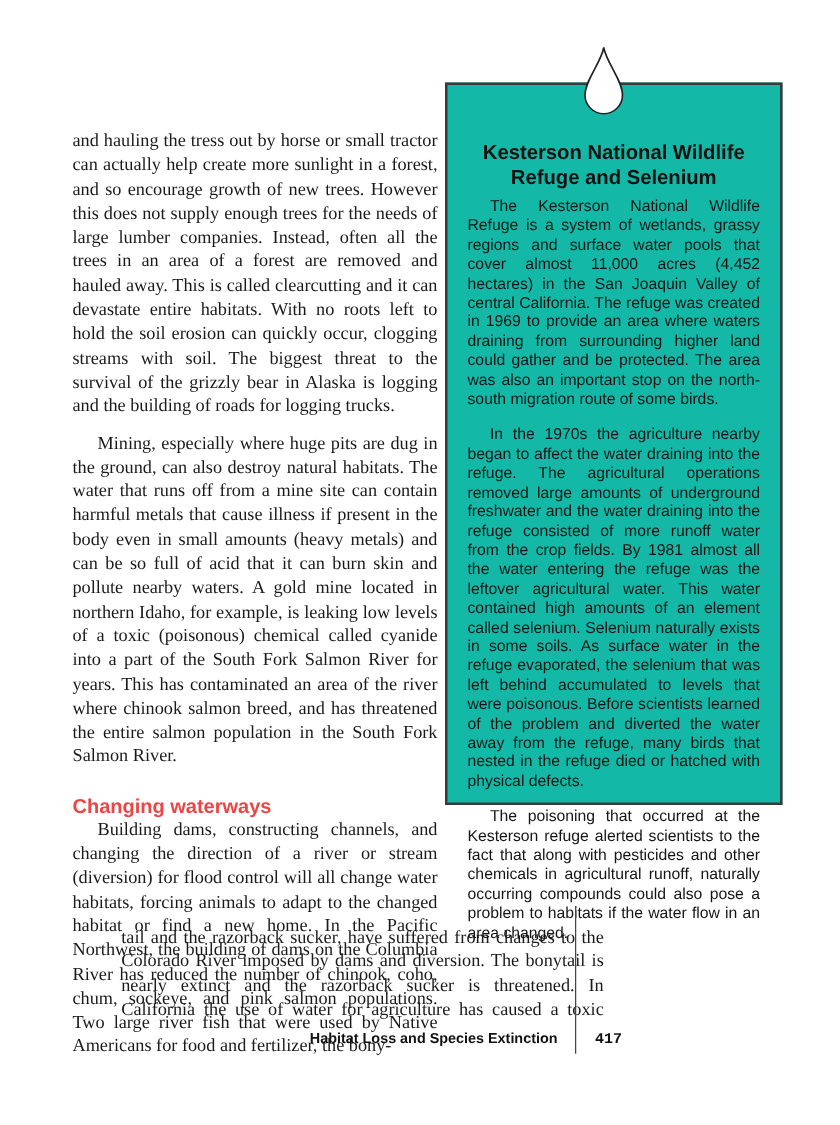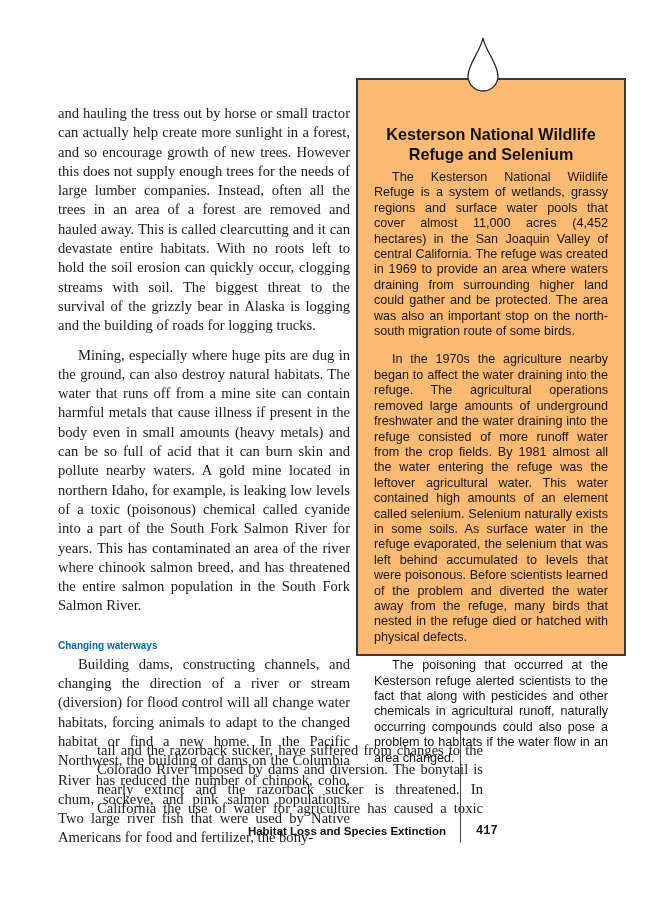"Kesterson National Wildlife" .box { background: #fdba74 -> #14b8a6; margin-top: 12px -> none }
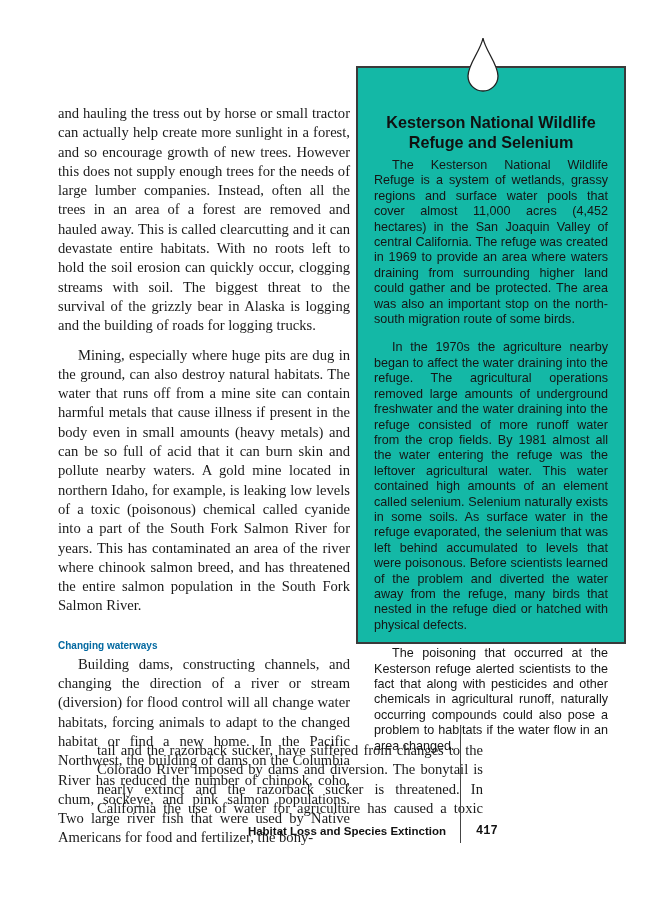"Changing waterways" .head { color: #0369a1 -> #ef4444; font-size: 10px -> 16px }
